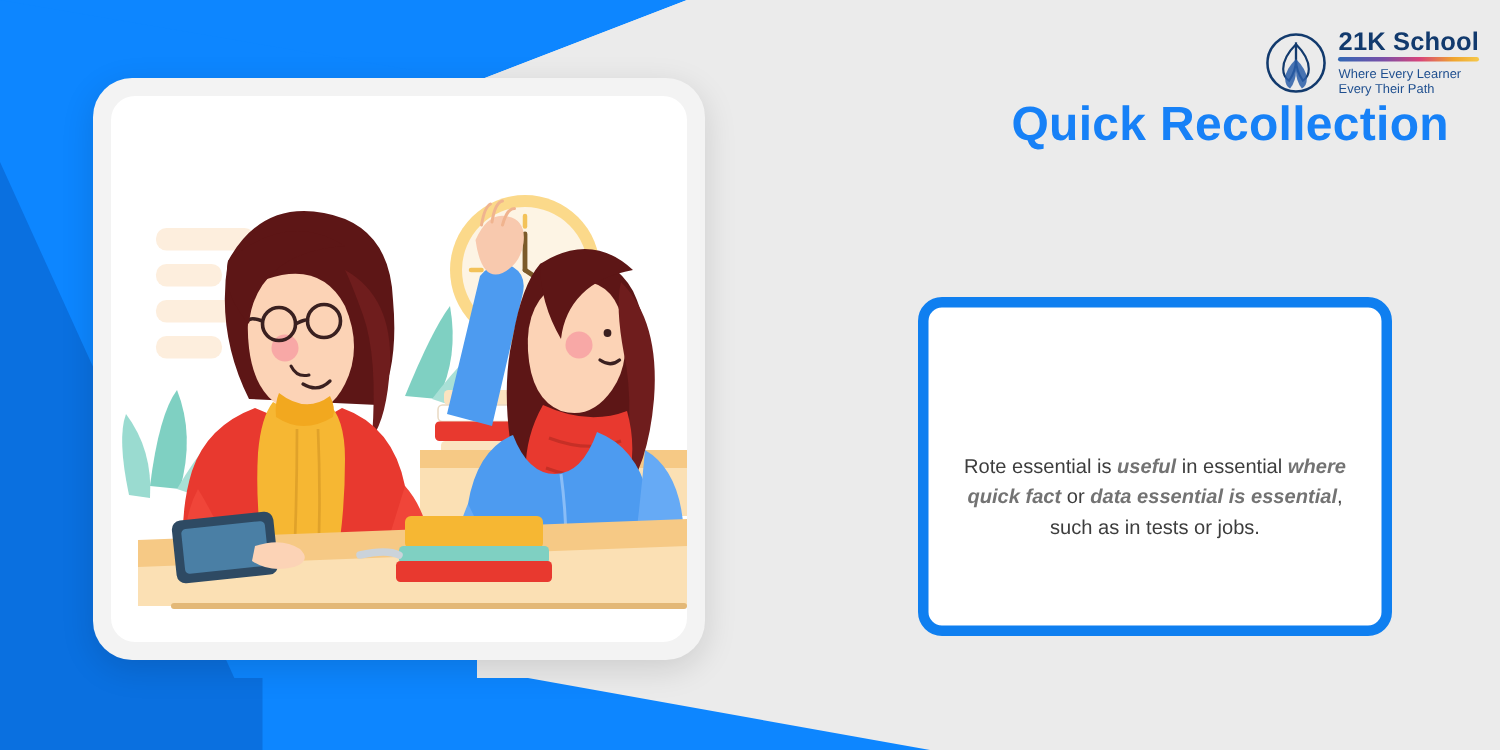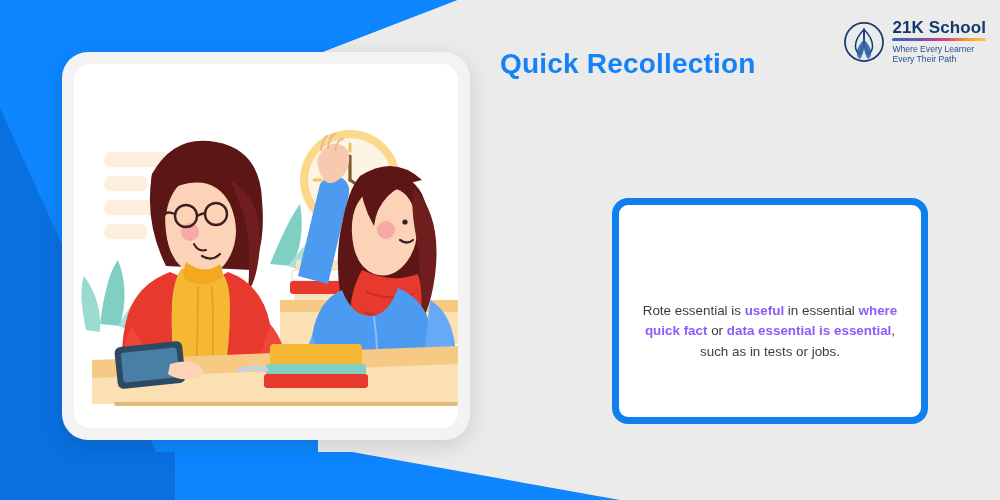"Quick Recollection" #headline { font-size: 28px -> 32px; text-align: left -> right; top: 48px -> 64px }
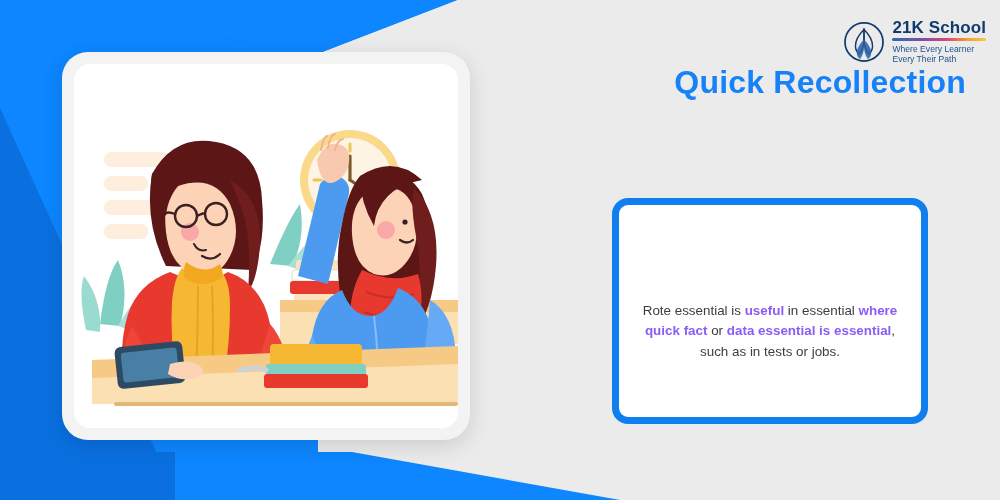"useful" #info-text b { color: #8b5cf6 -> #737373; font-style: none -> italic }
